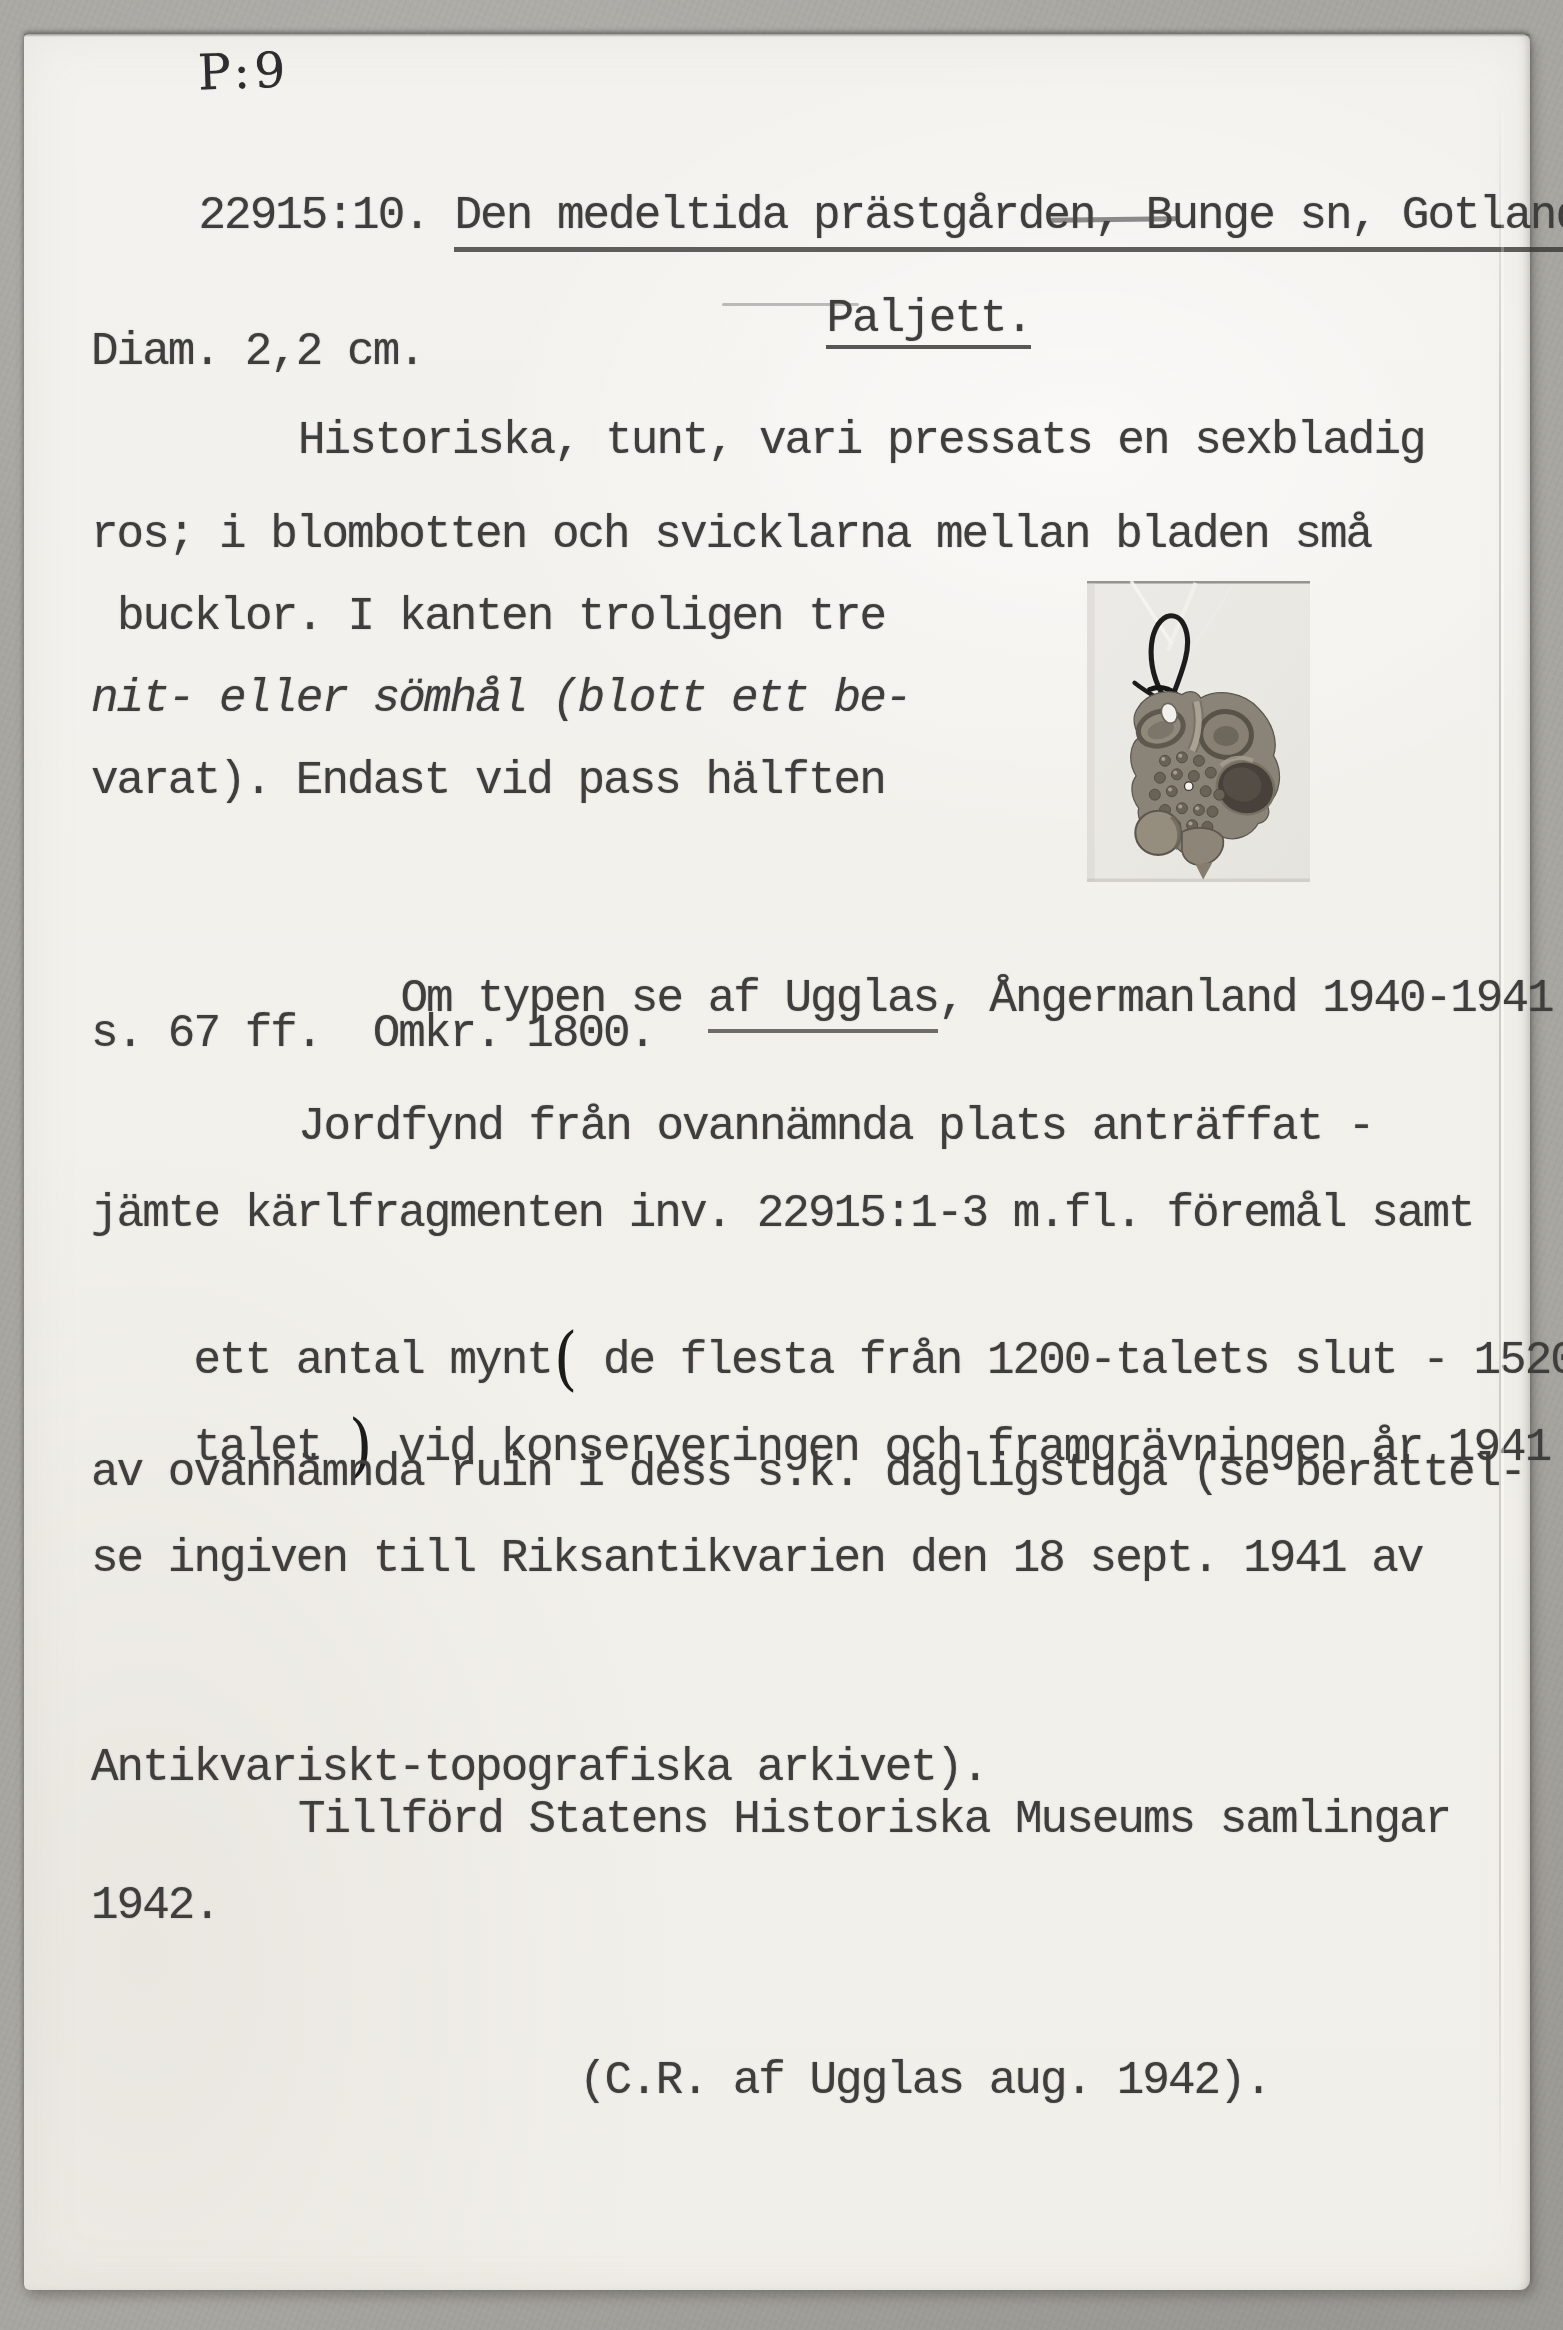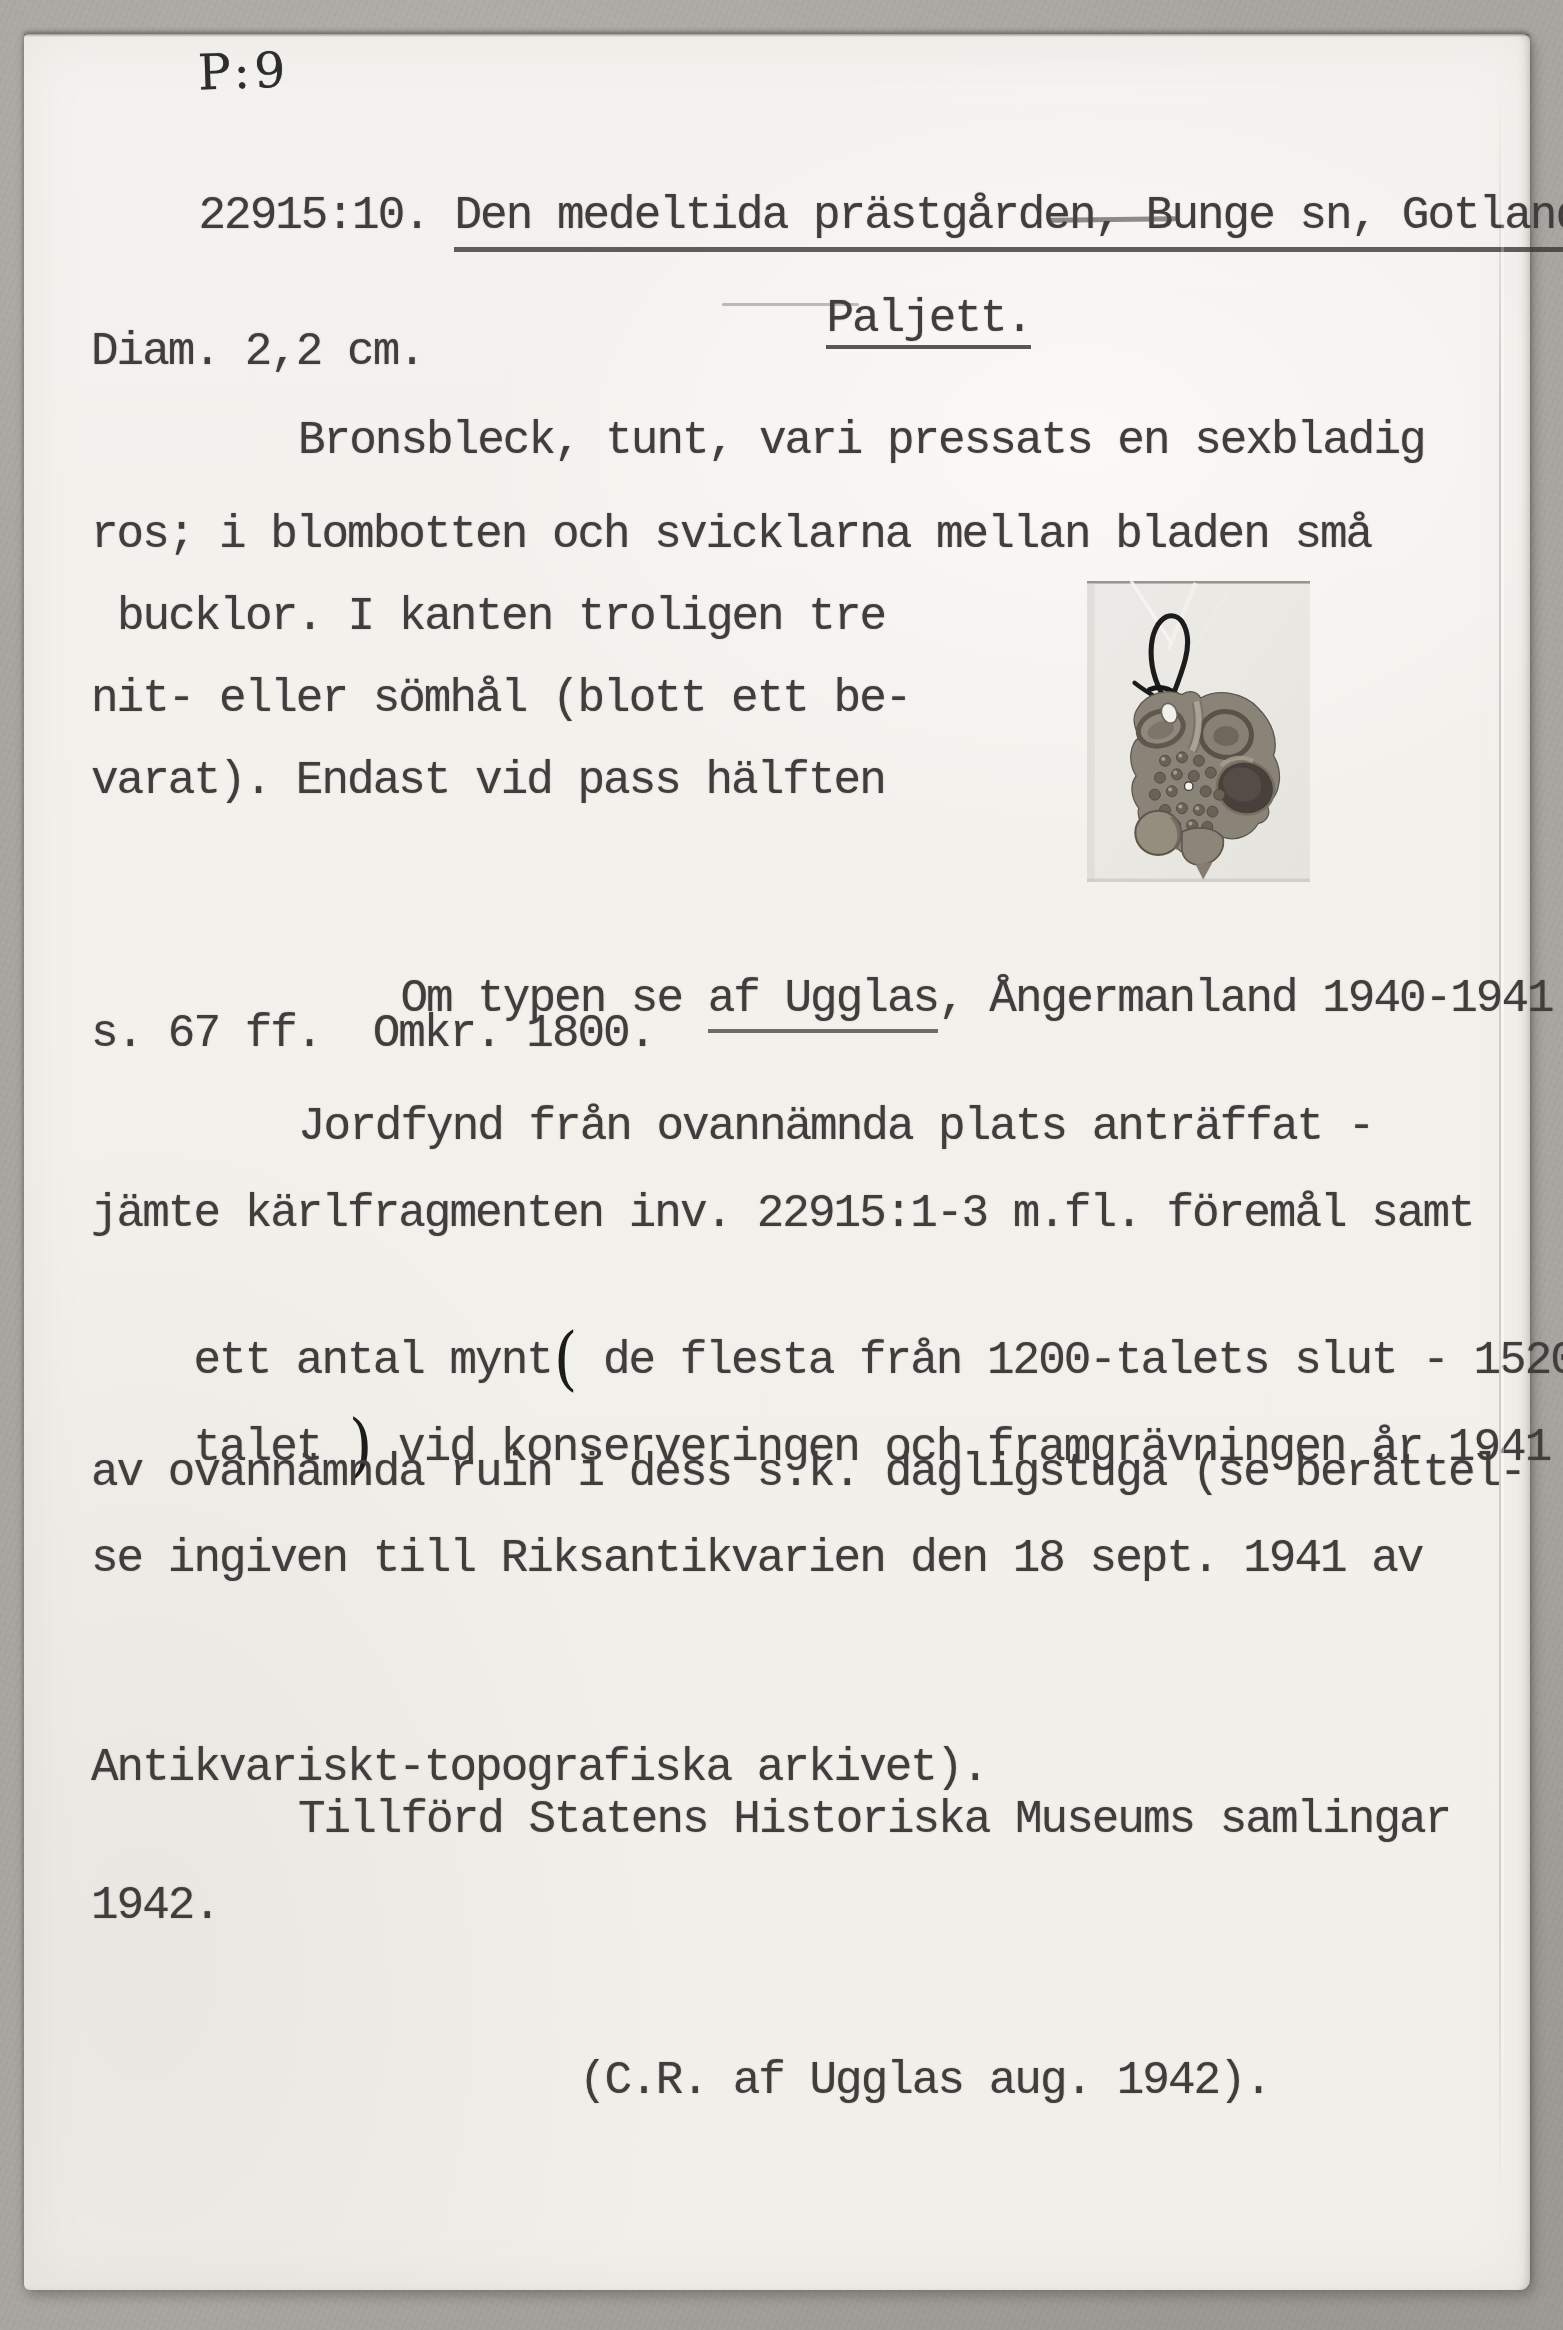"Bronsbleck, tunt, vari pressats en" div.tline { text: Bronsbleck -> Historiska }
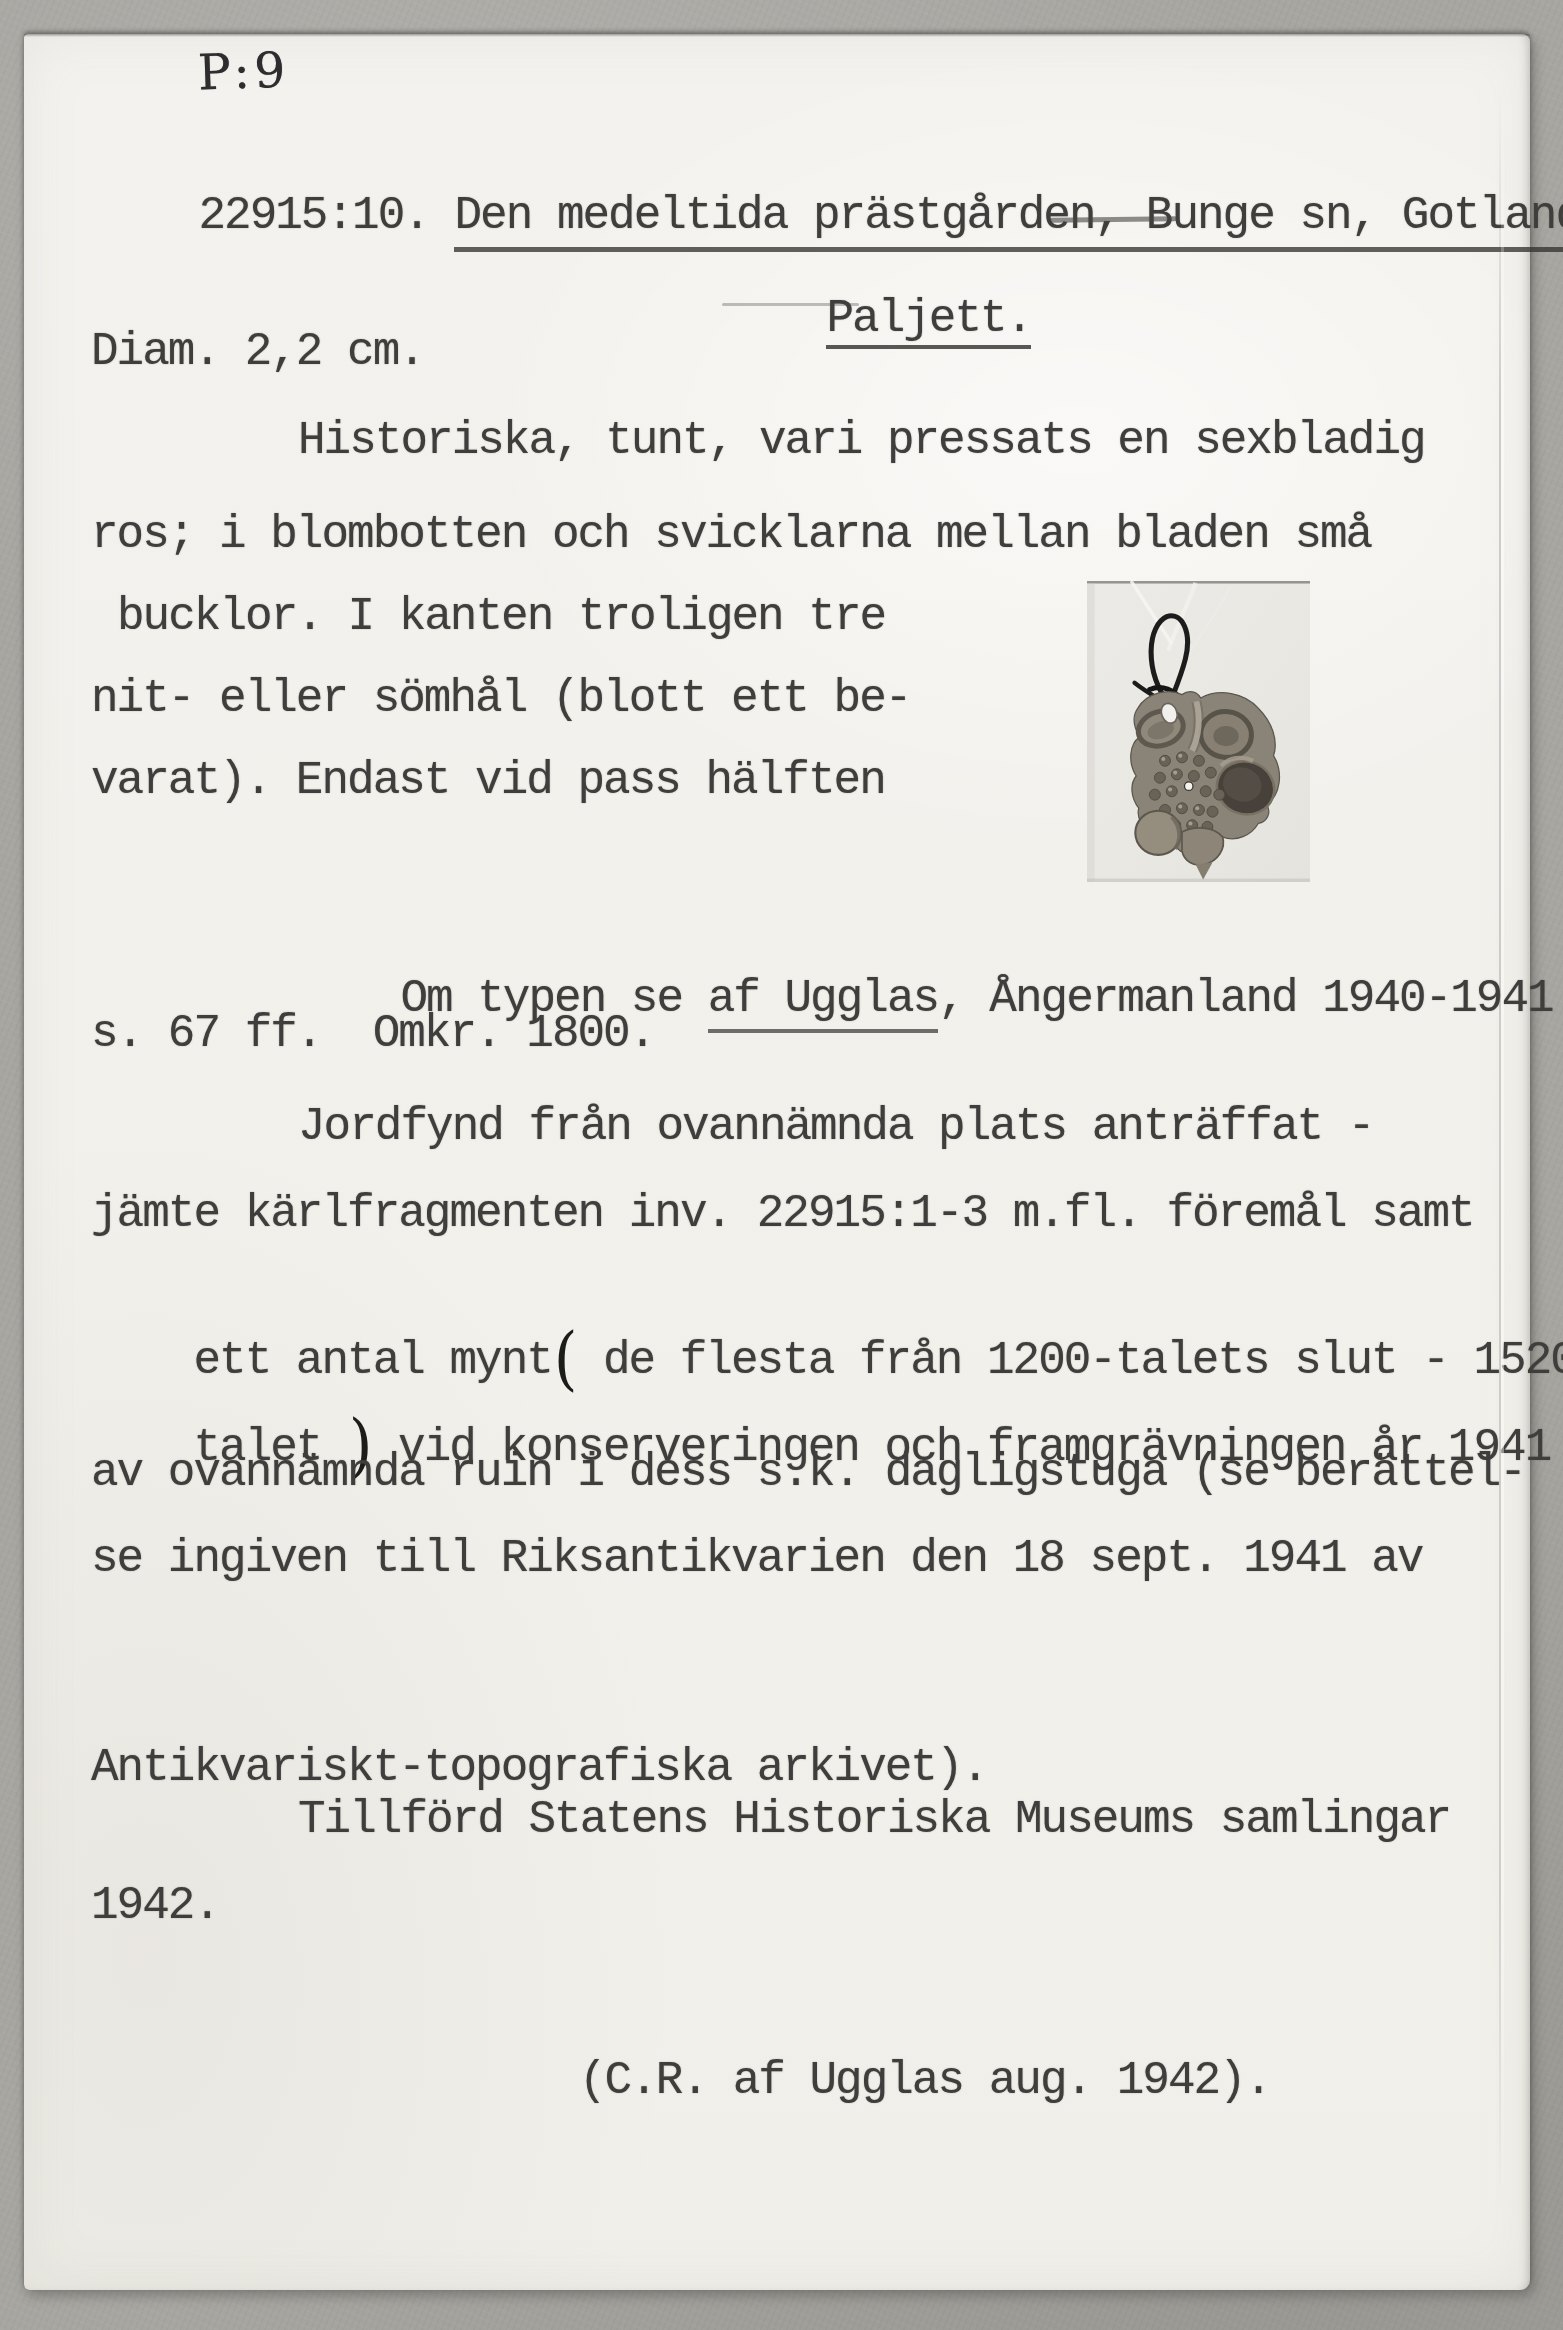"nit- eller sömhål (blott ett" div.tline { font-style: none -> italic }
